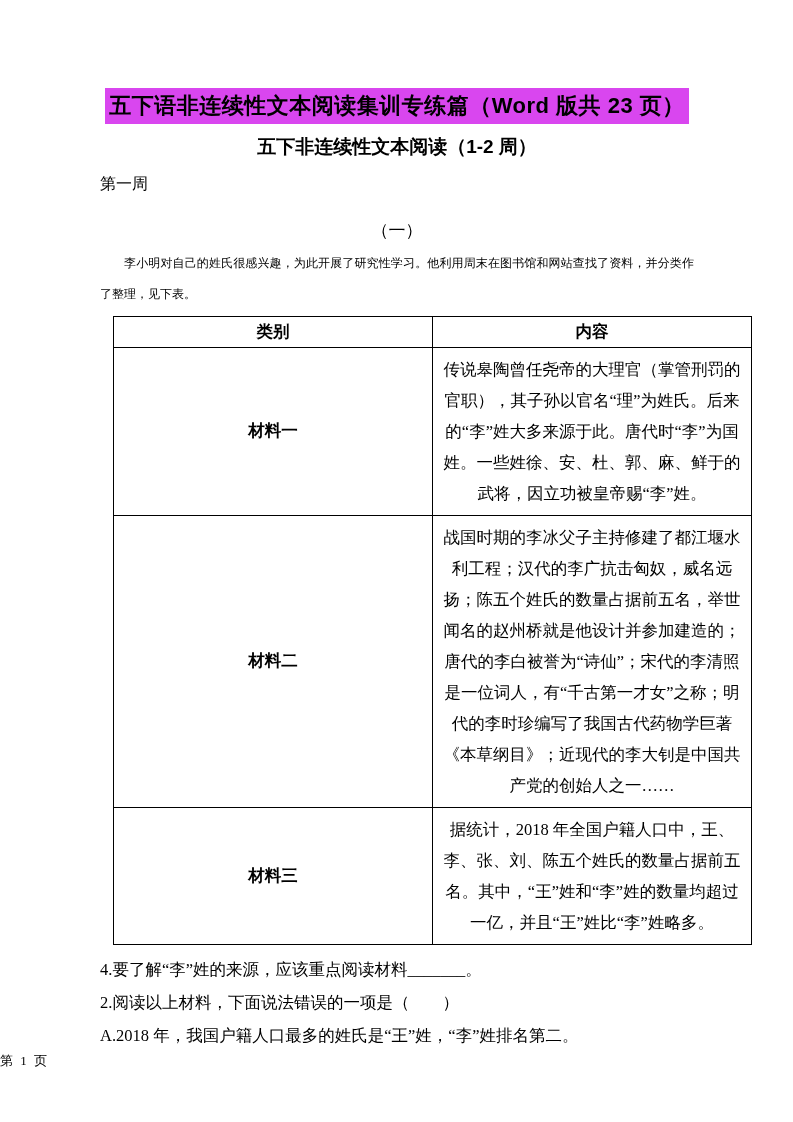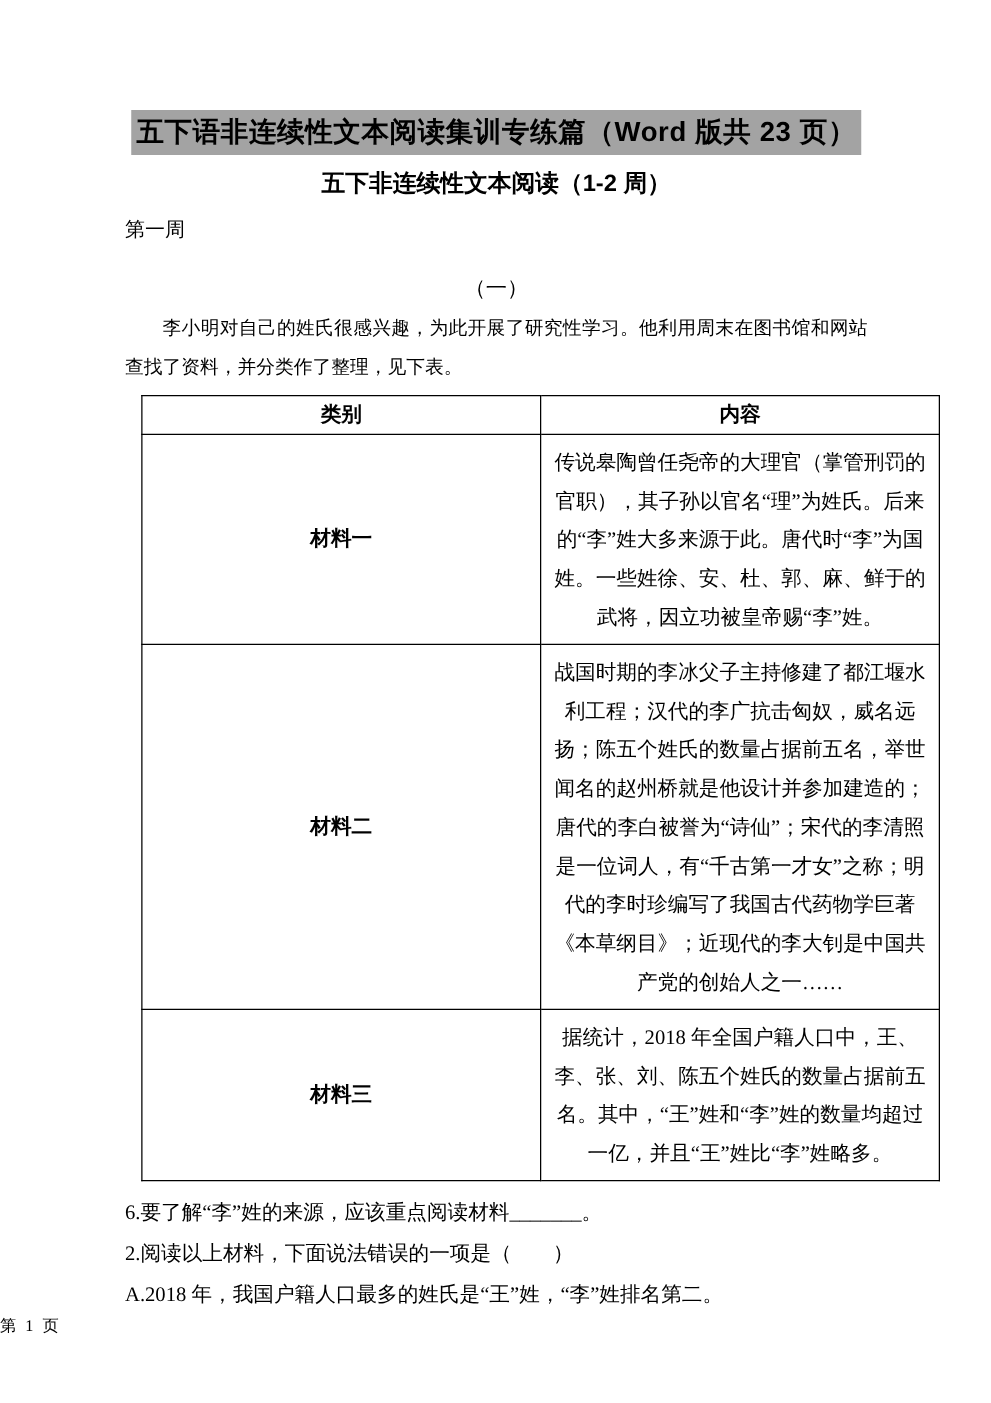"五下语非连续性文本阅读集训专练篇（Word 版共 23 页）" .doc-title { background: #a3a3a3 -> #d946ef }
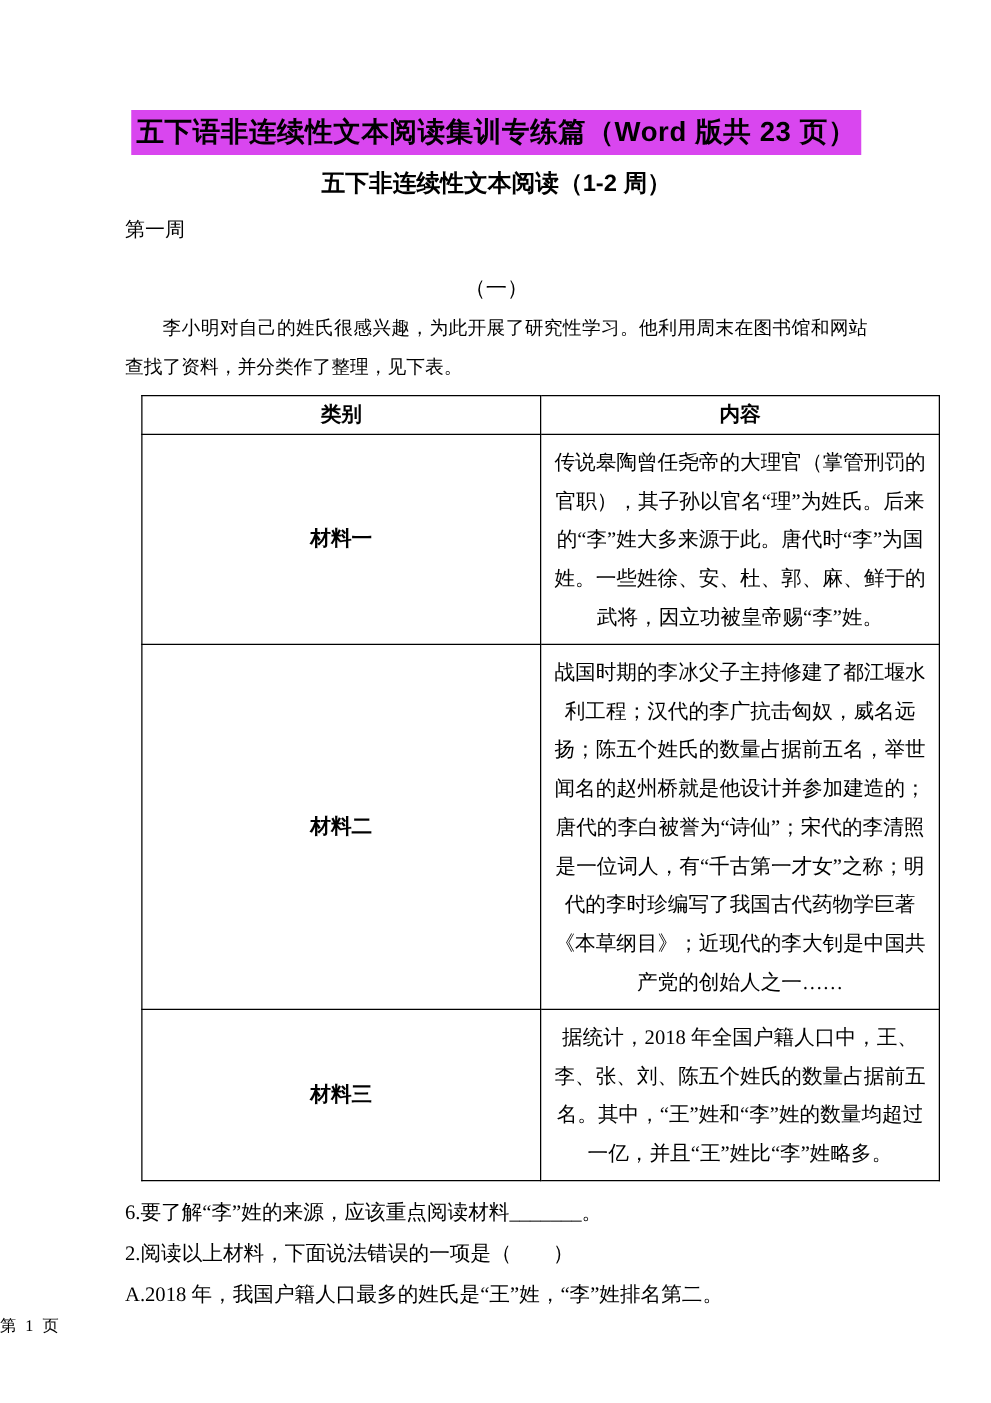"李小明对自己的姓氏很感兴趣，为此开展了研究性学习。他利用周末在图书馆和网站查找了" .intro { font-size: 15px -> 12px }
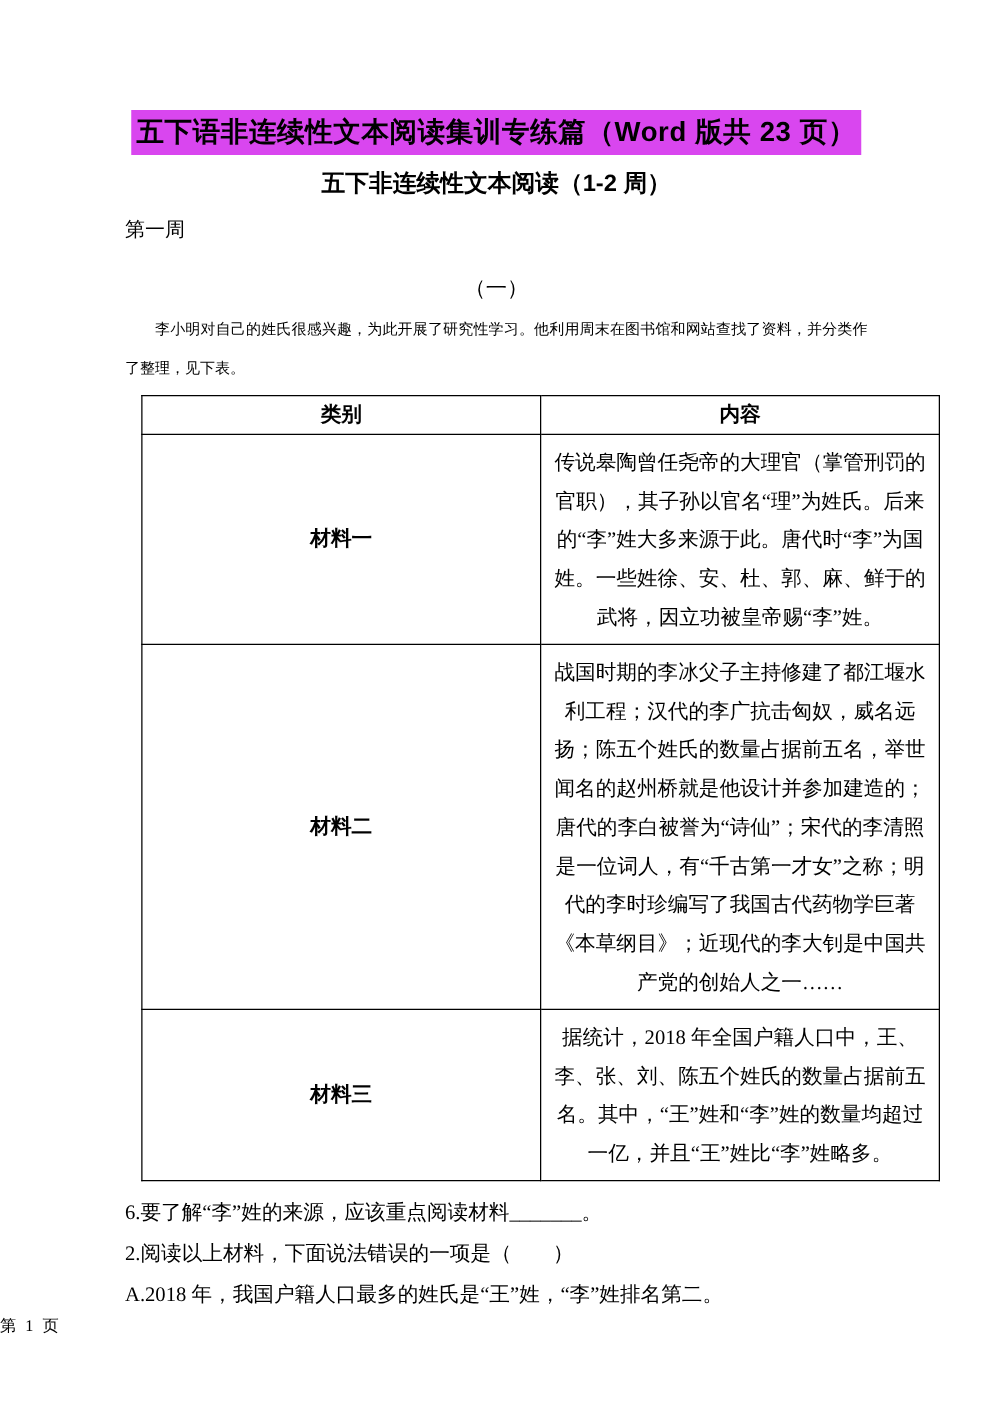"6.要了解“李”姓的来源，应该重点阅读材料_______。" p { text: 6 -> 4 }
